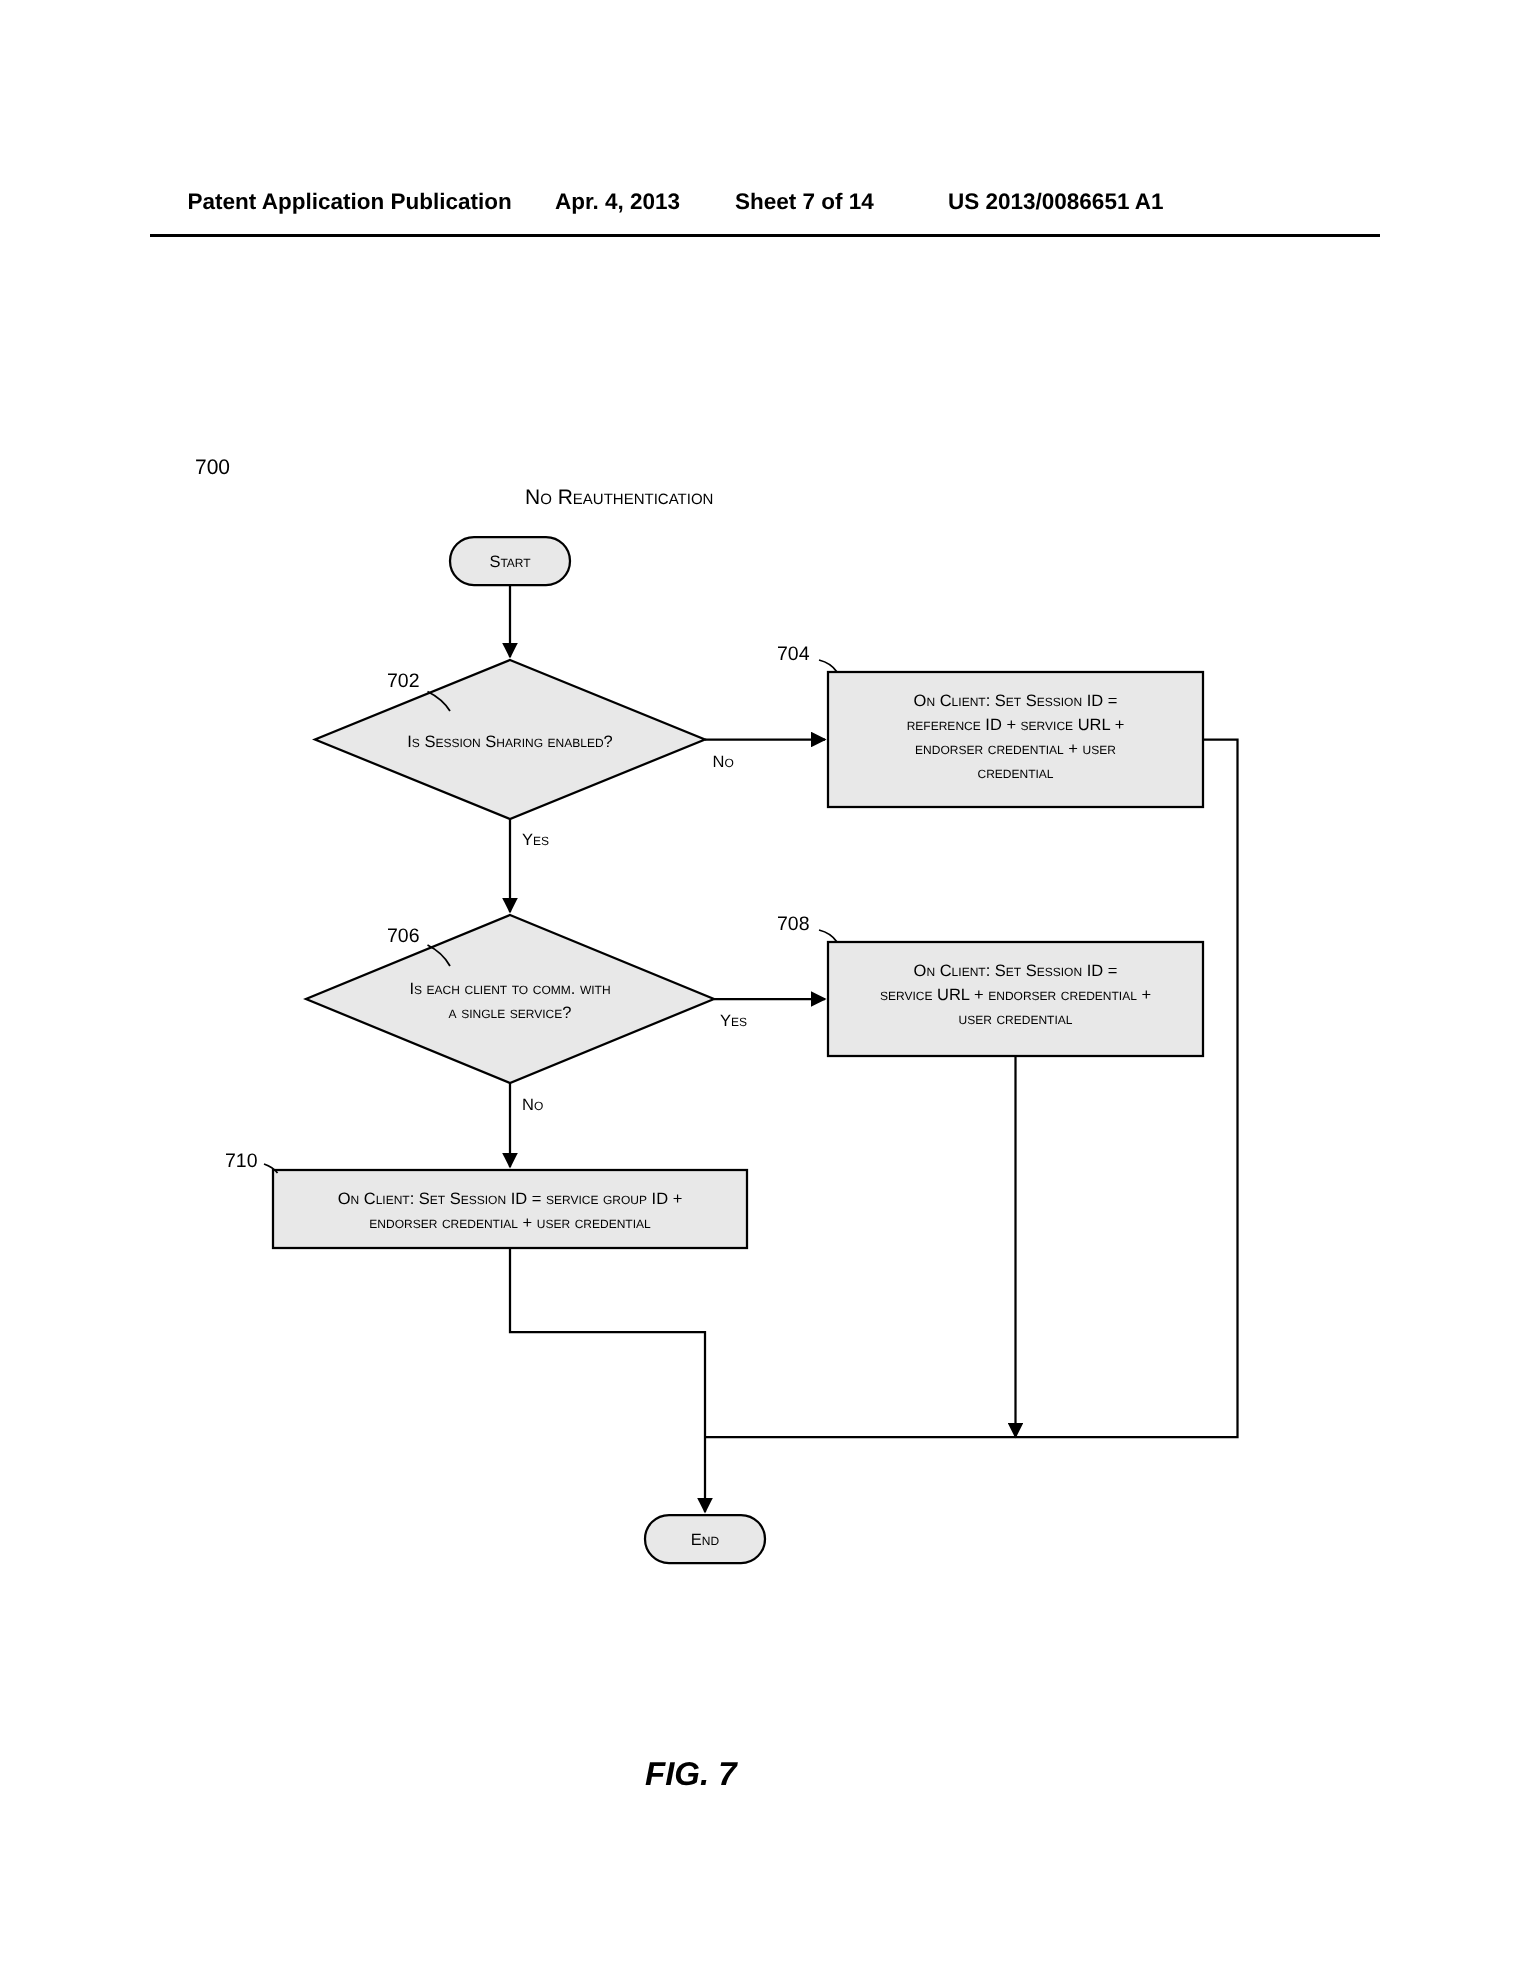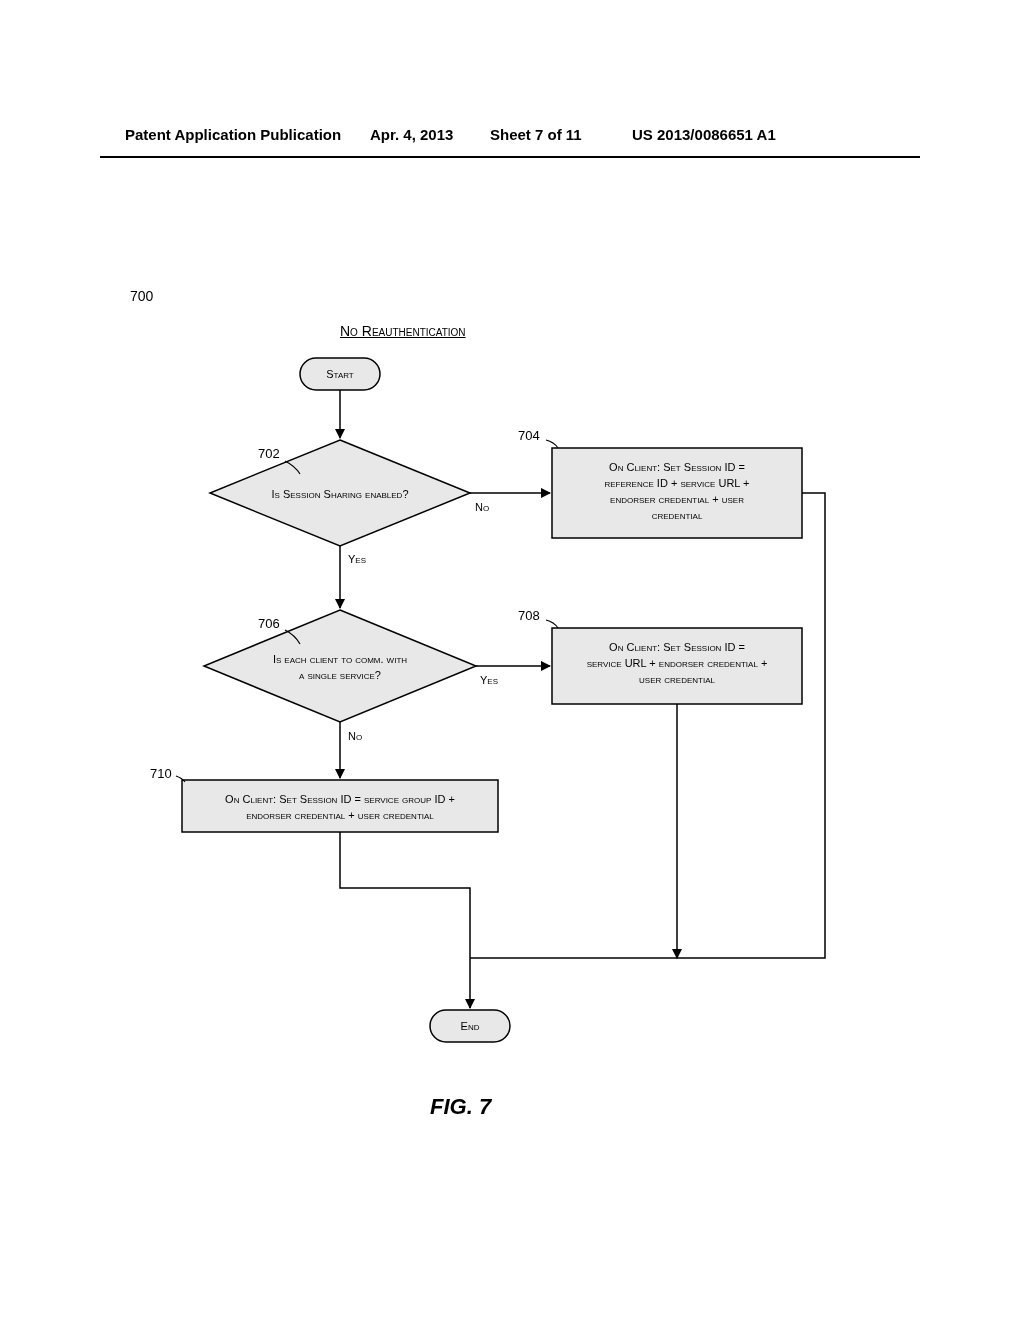"Sheet 7 of 11" span.header-sheet { text: 11 -> 14 }
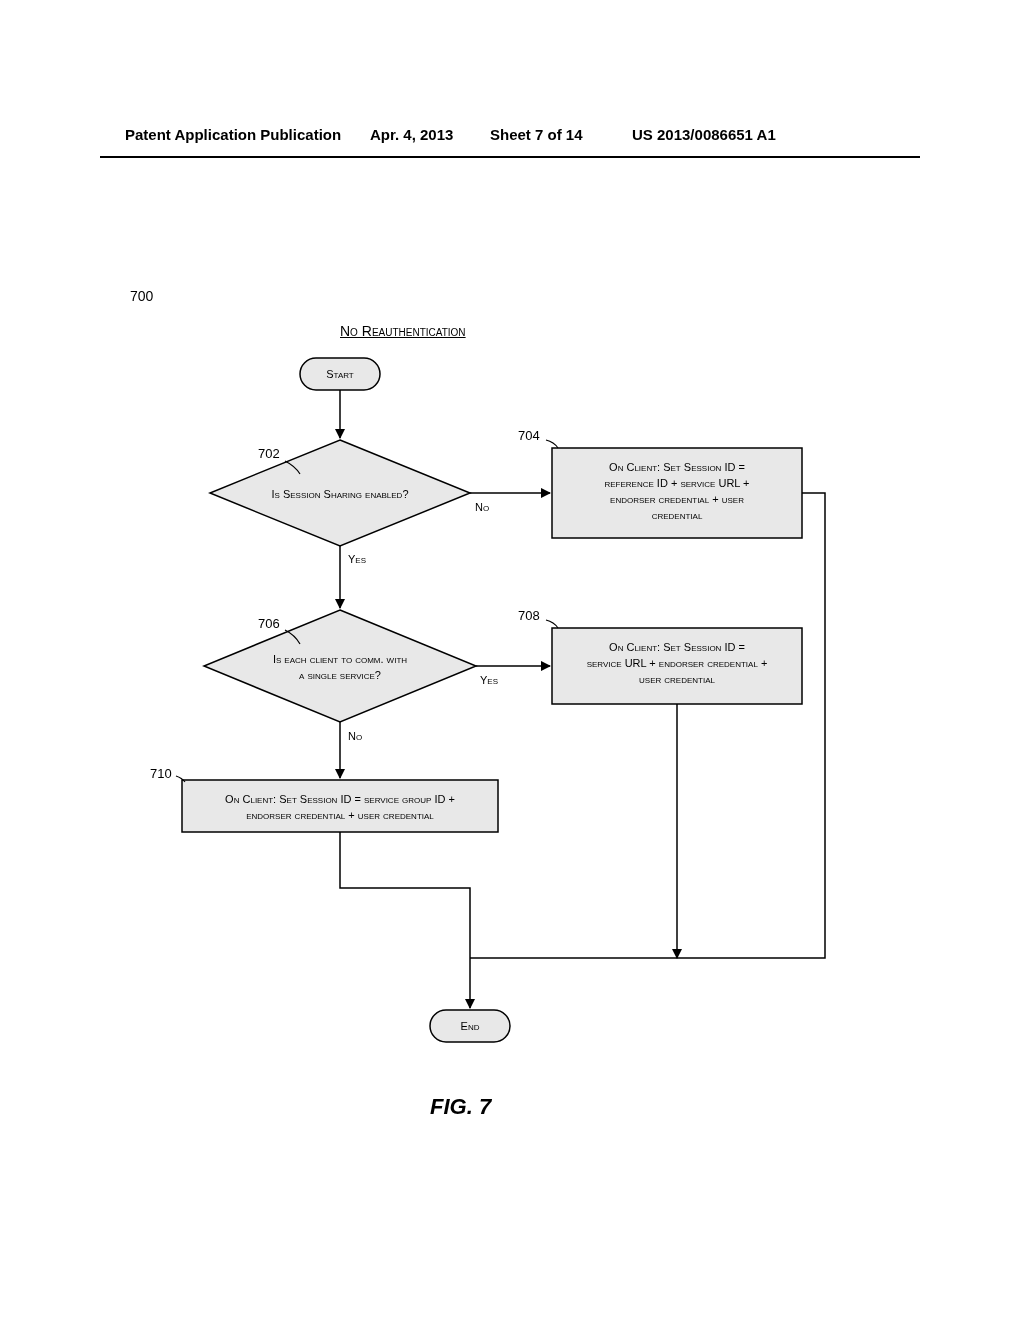"700" .fig-ref { top: 240px -> 255px }
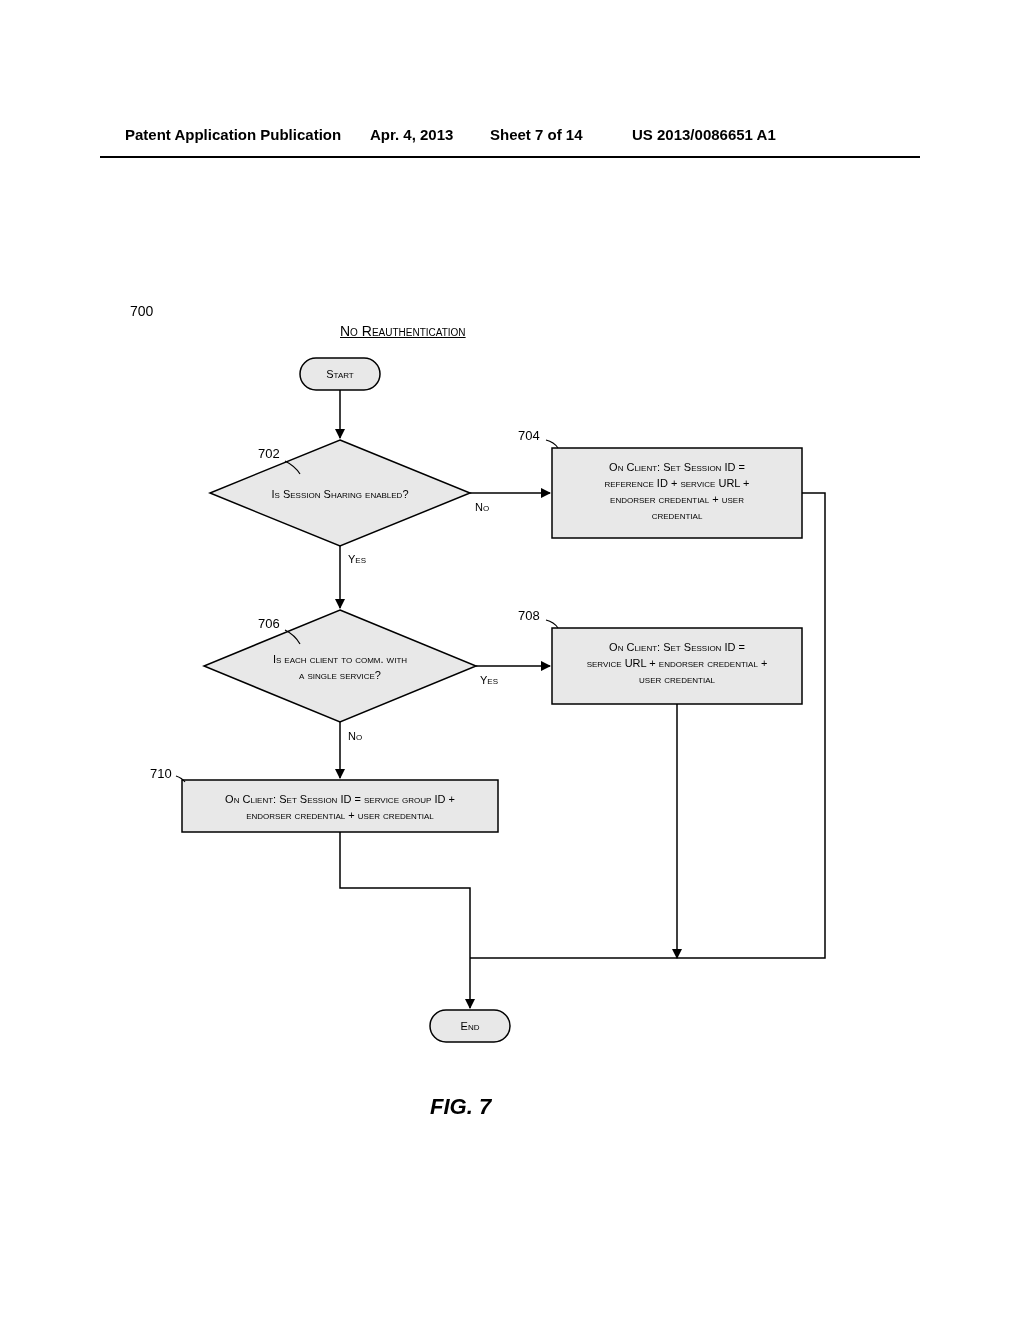"No Reauthentication" .title { left: 340px -> 350px; text-decoration: underline -> none }
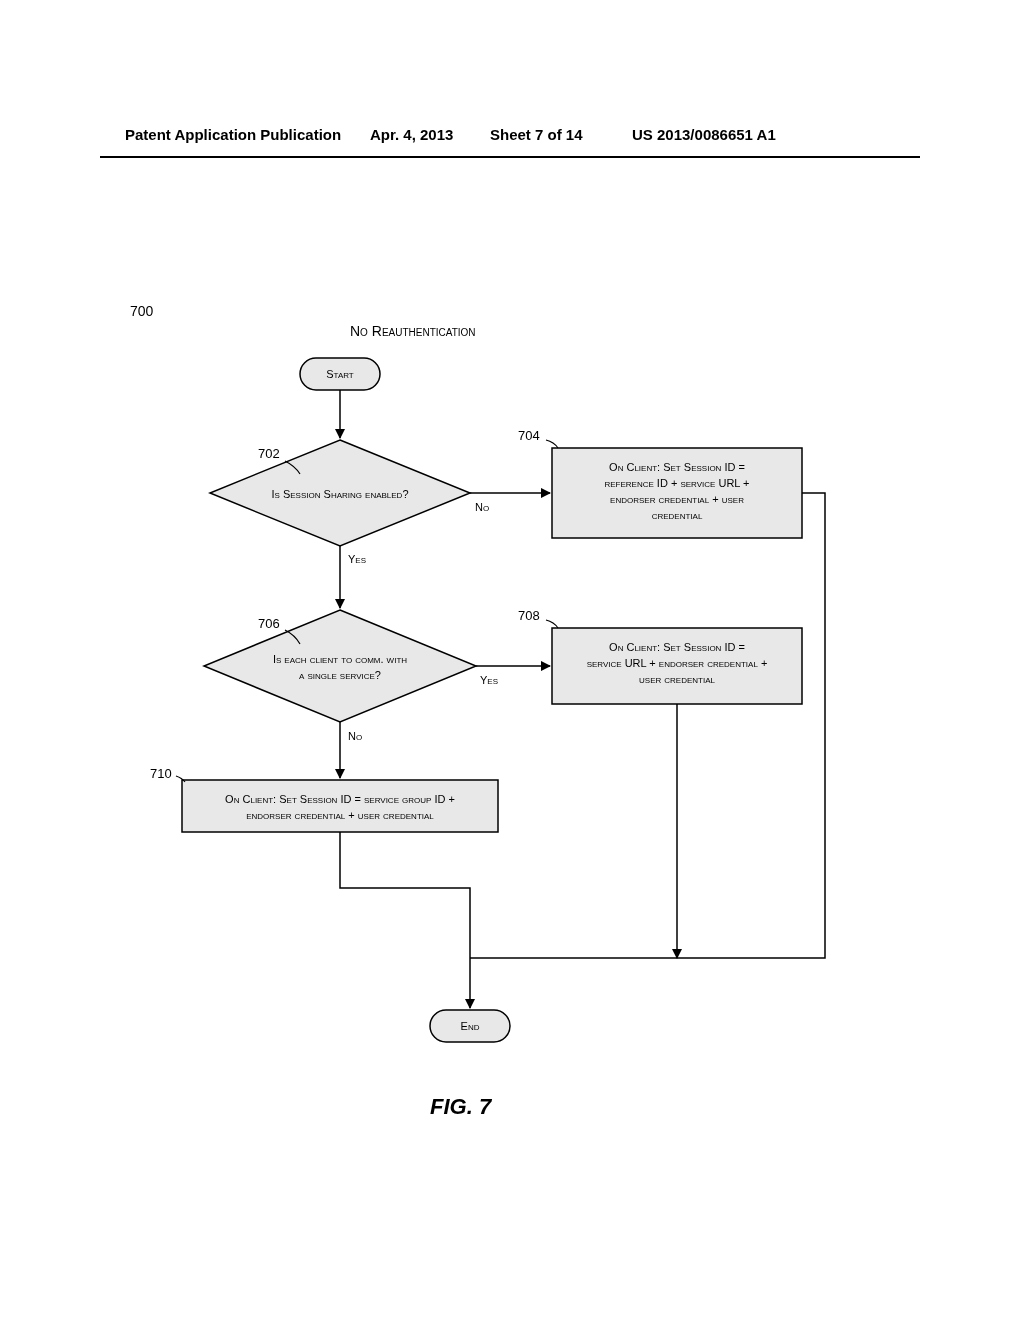"FIG. 7" .fig-label { top: 1046px -> 1122px }
